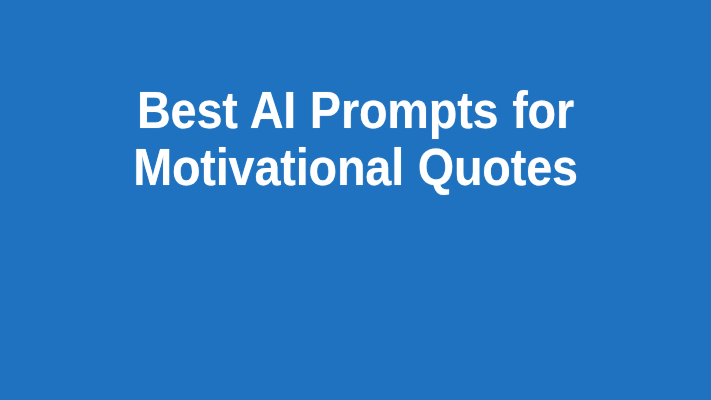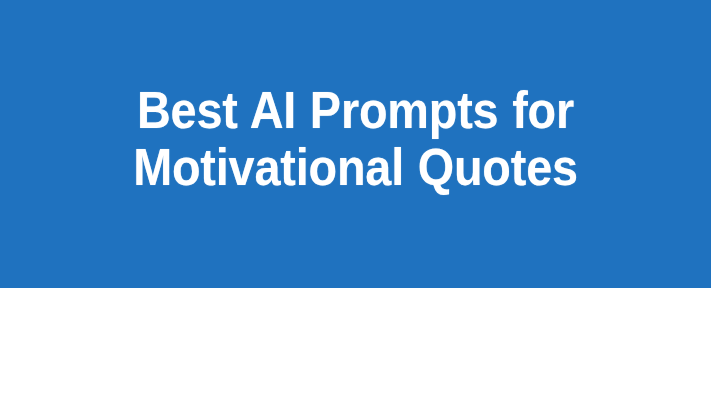"Best AI Prompts for Motivational" div { height: 288px -> 400px }
